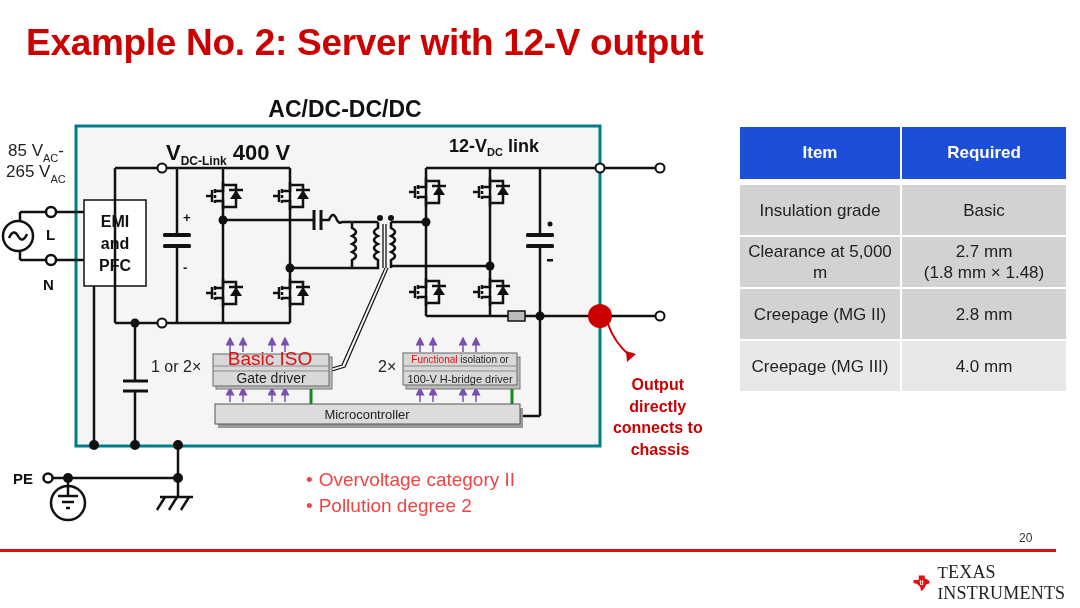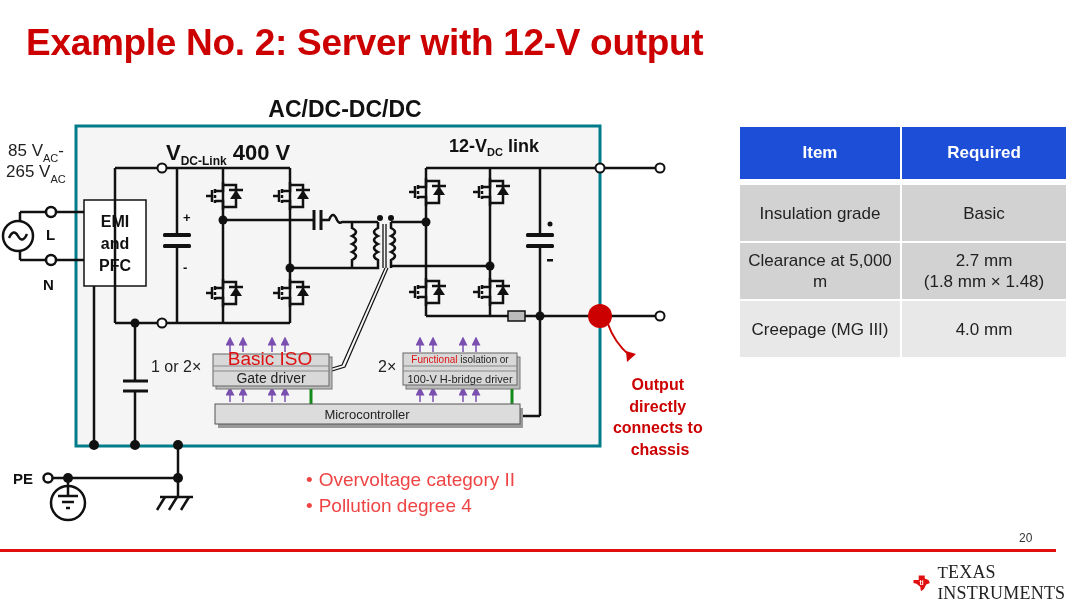"Insulation grade" .tbl tr.r td { height: 56px -> 50px }
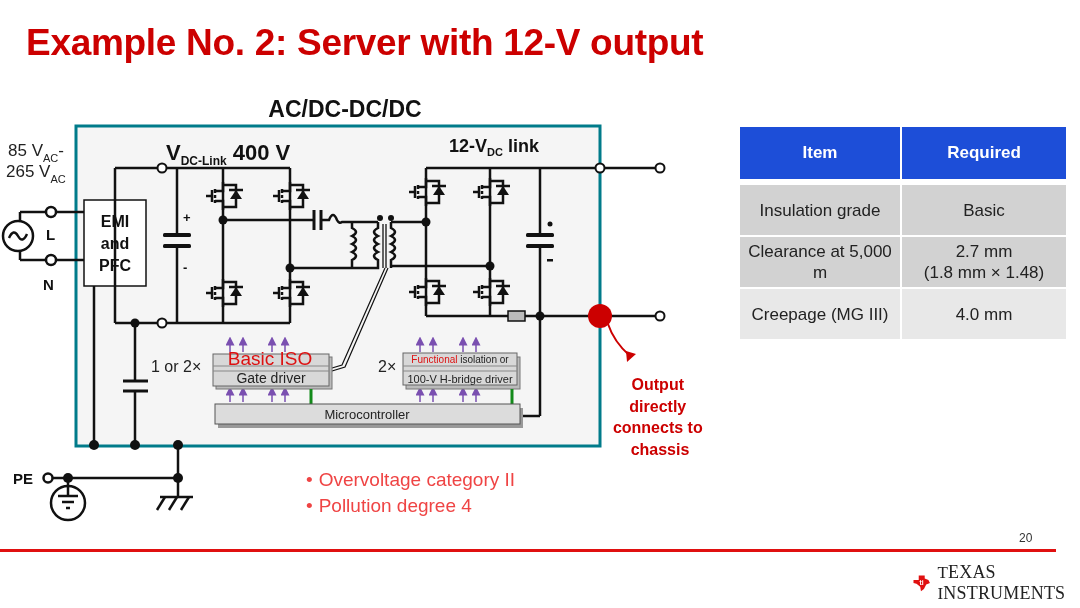"Creepage (MG II)" tr.r { html: none -> <tr> <td>Creepage (MG II)</td> <td>2.8 mm</td> </tr> }
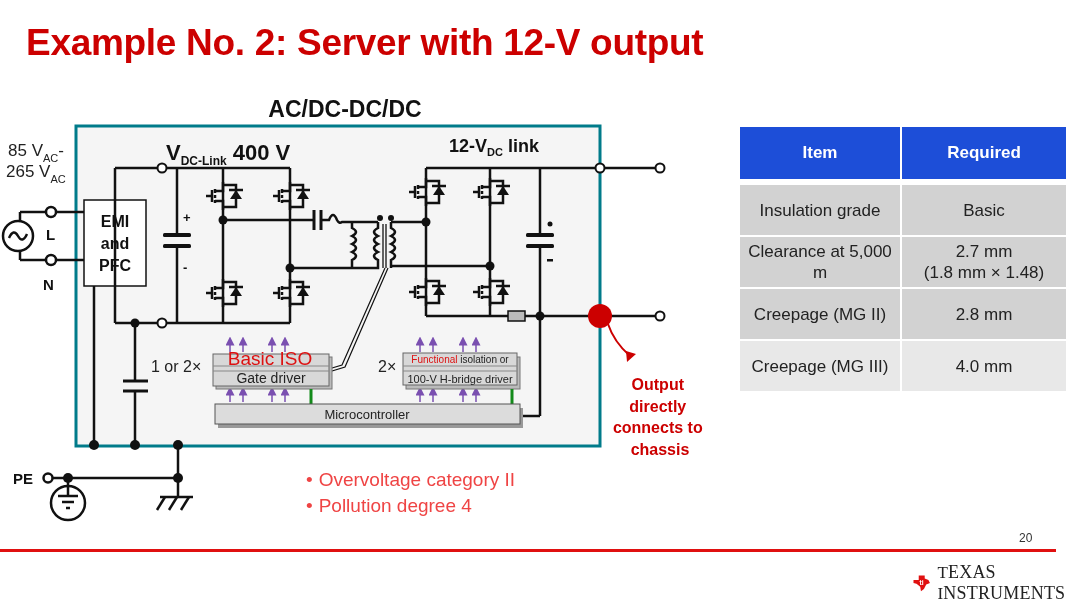"Pollution degree 4" div { text: 4 -> 2 }
